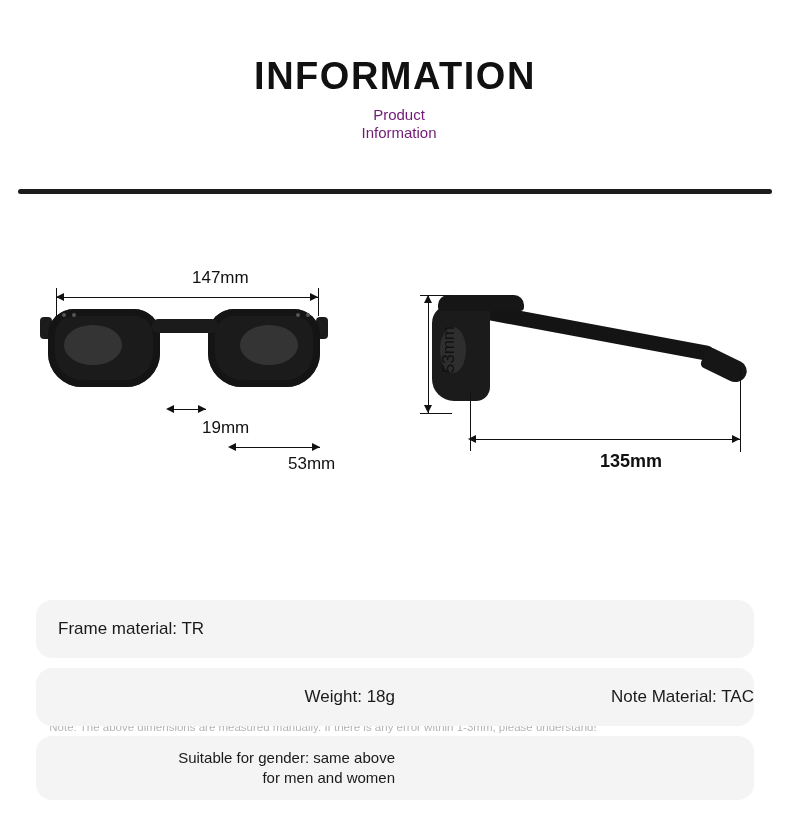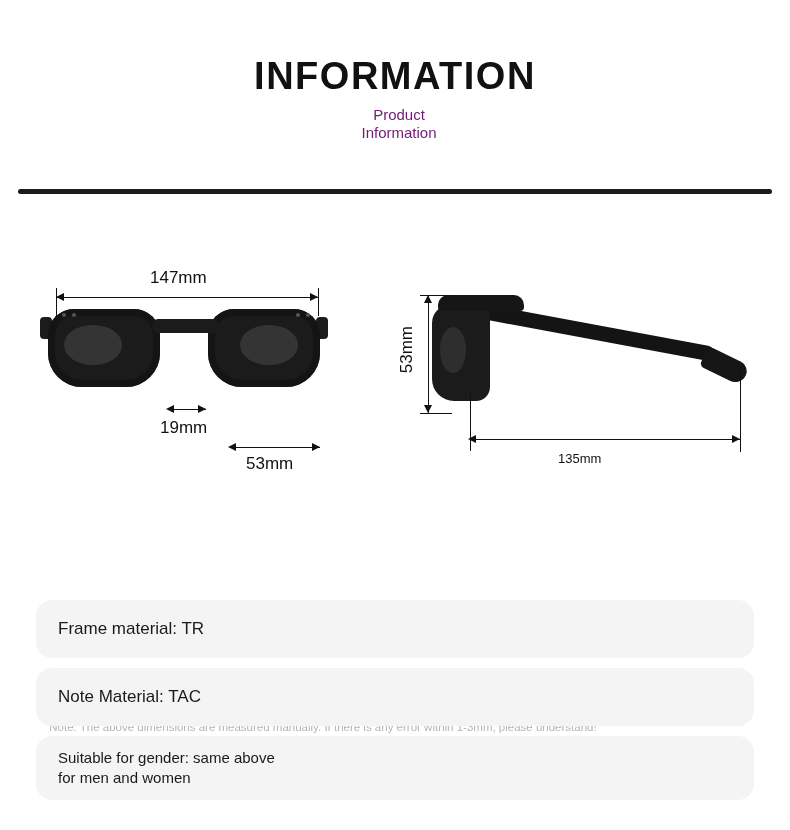"147mm" .dimlabel { margin-left: none -> 42px }
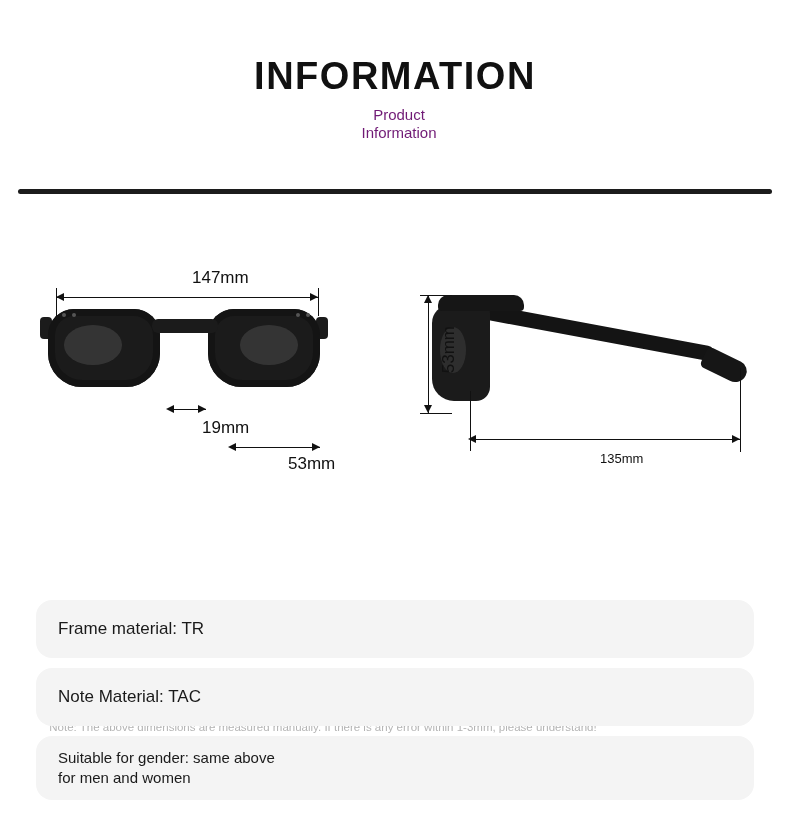"135mm" div.dimlabel { font-size: 13px -> 18px; font-weight: none -> bold }
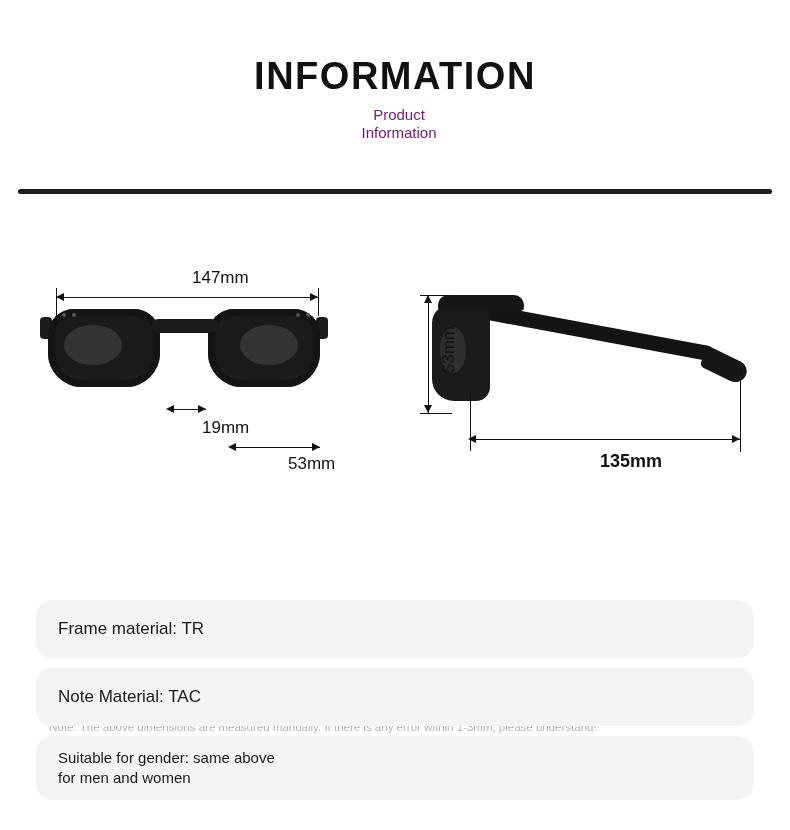"Frame material: TR" .specs { text-align: none -> right }
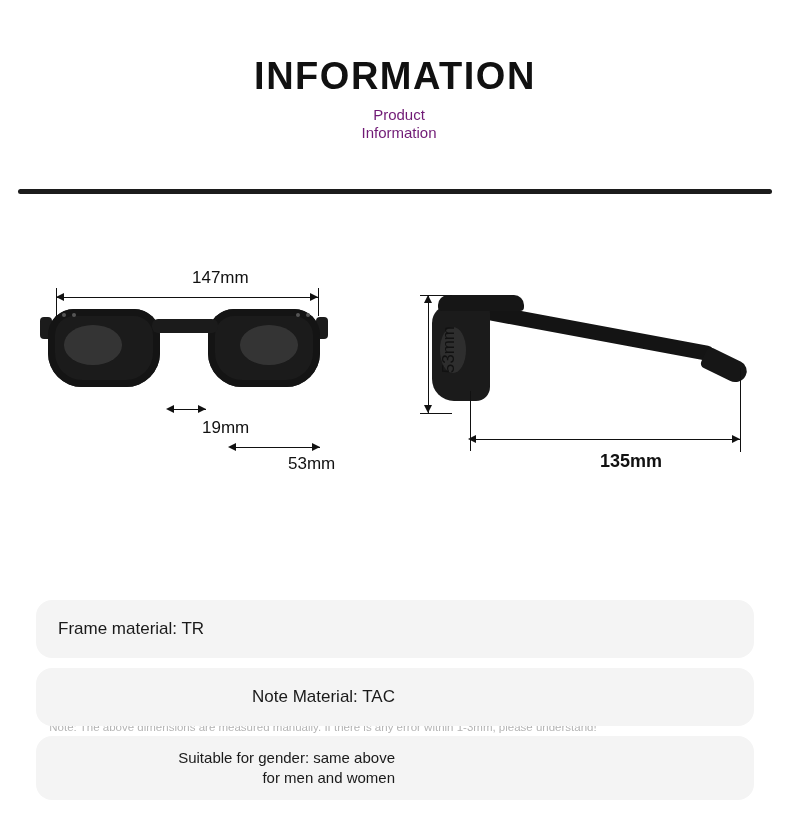"Weight: 18g" div.spec-cell { html: none -> <div>Weight: 18g</div> }
